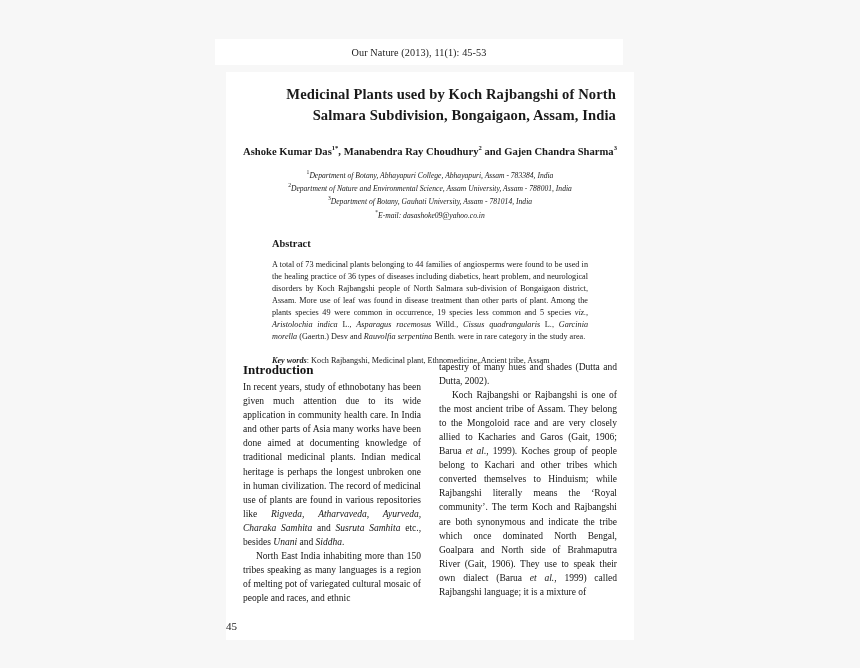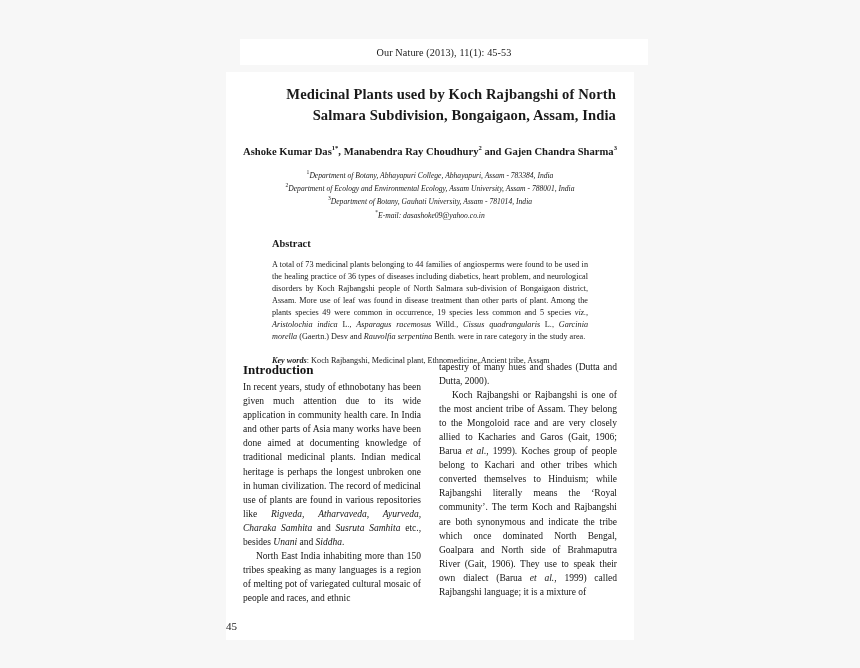"Our Nature (2013), 11(1): 45-53" .journal-head { left: 240px -> 215px }
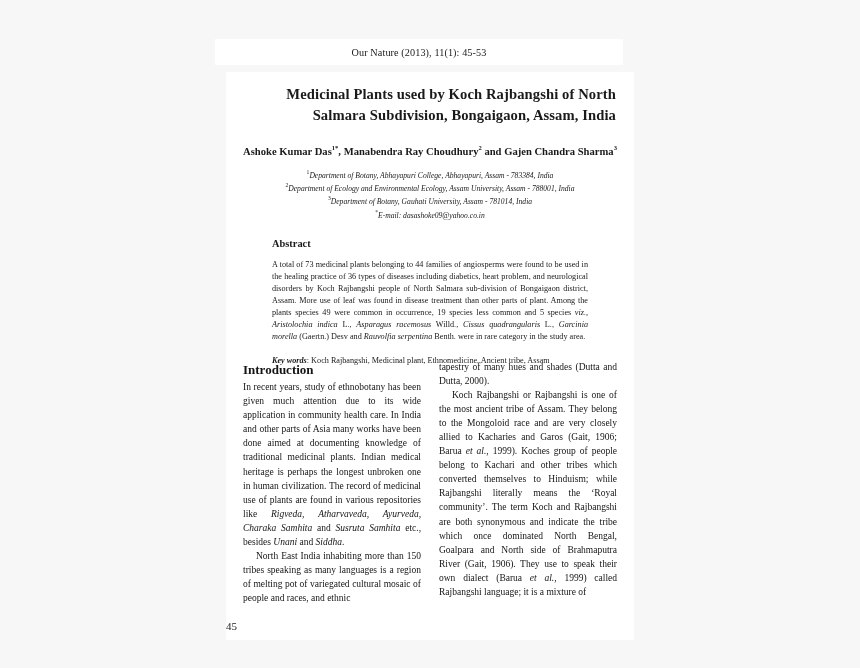"Department of Ecology and Environmental" span { text: Ecology and Environmental Ecology -> Nature and Environmental Science }
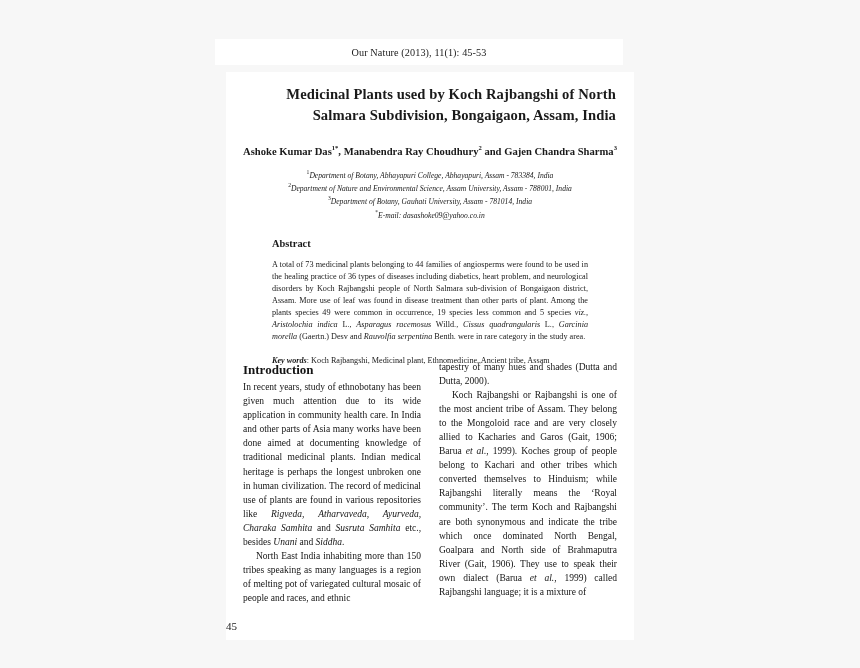"tapestry of many hues and" p.para { text: 2000 -> 2002 }
